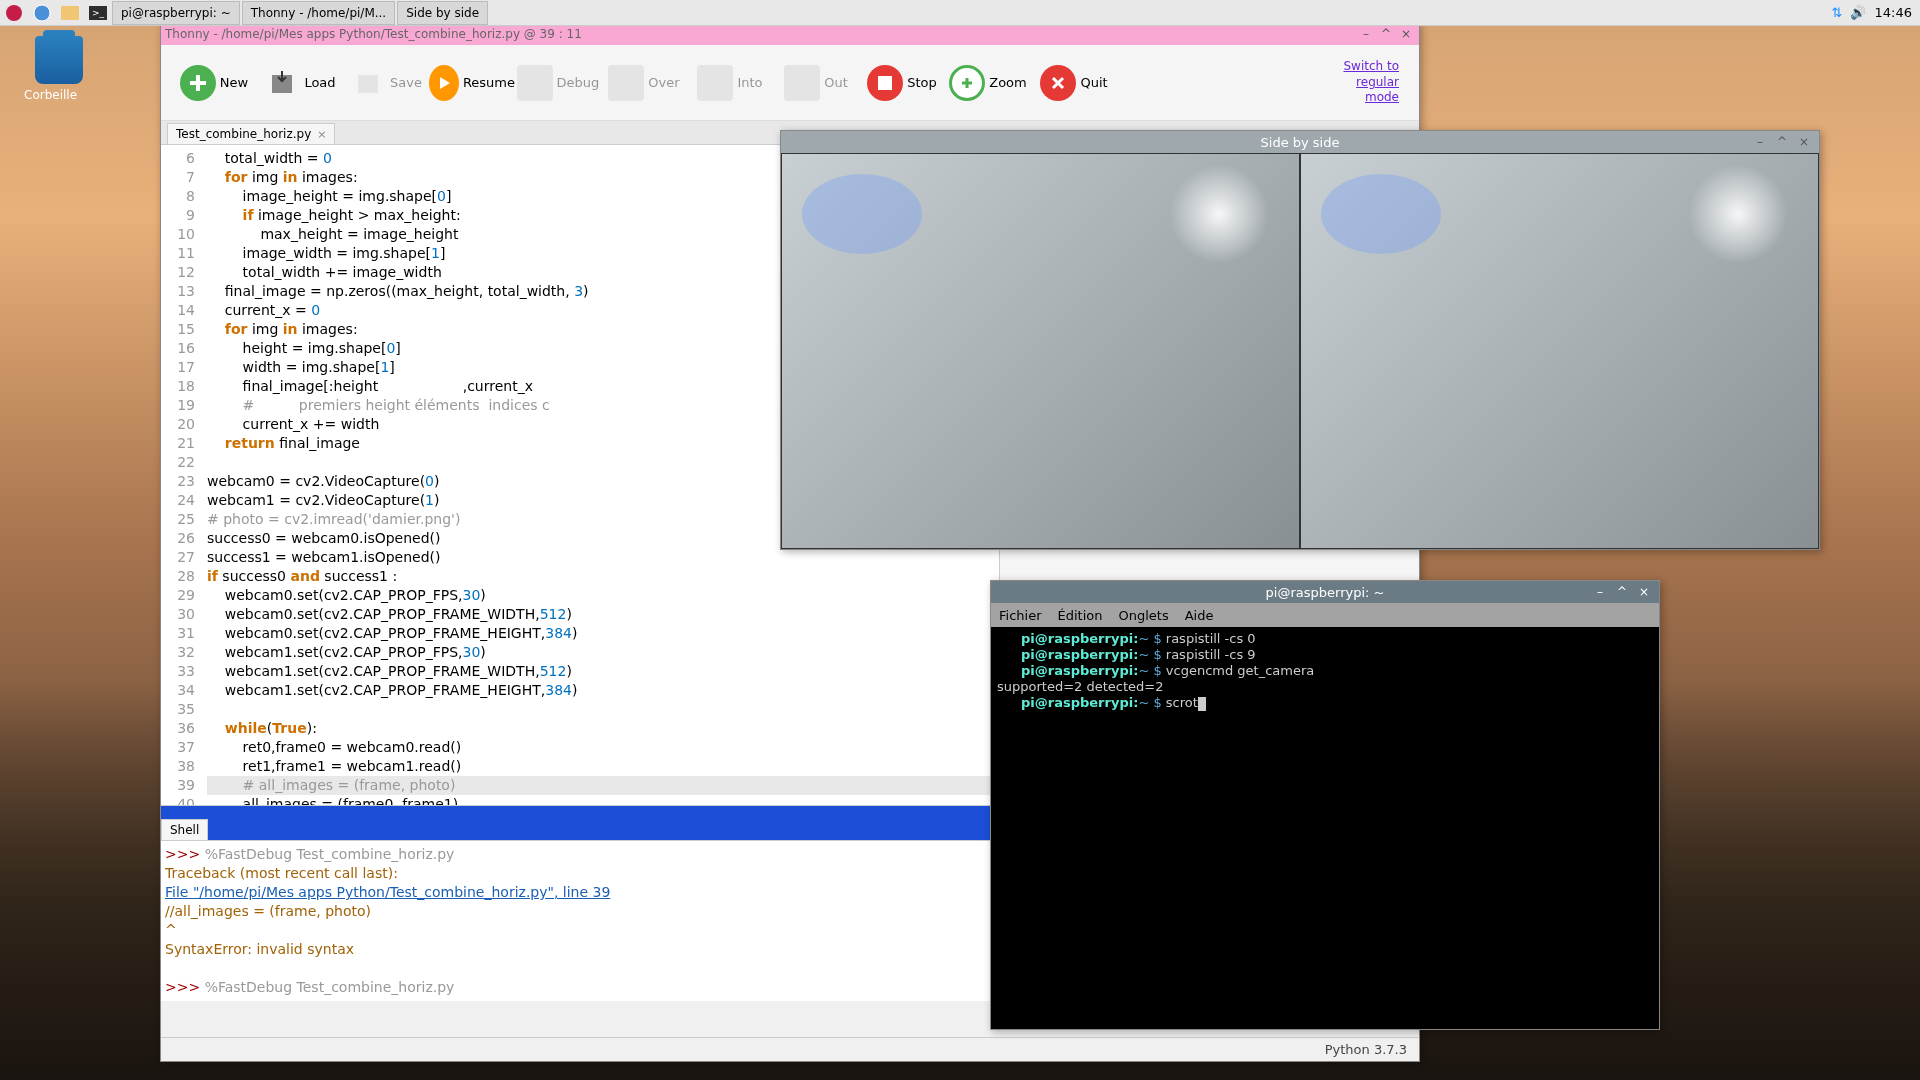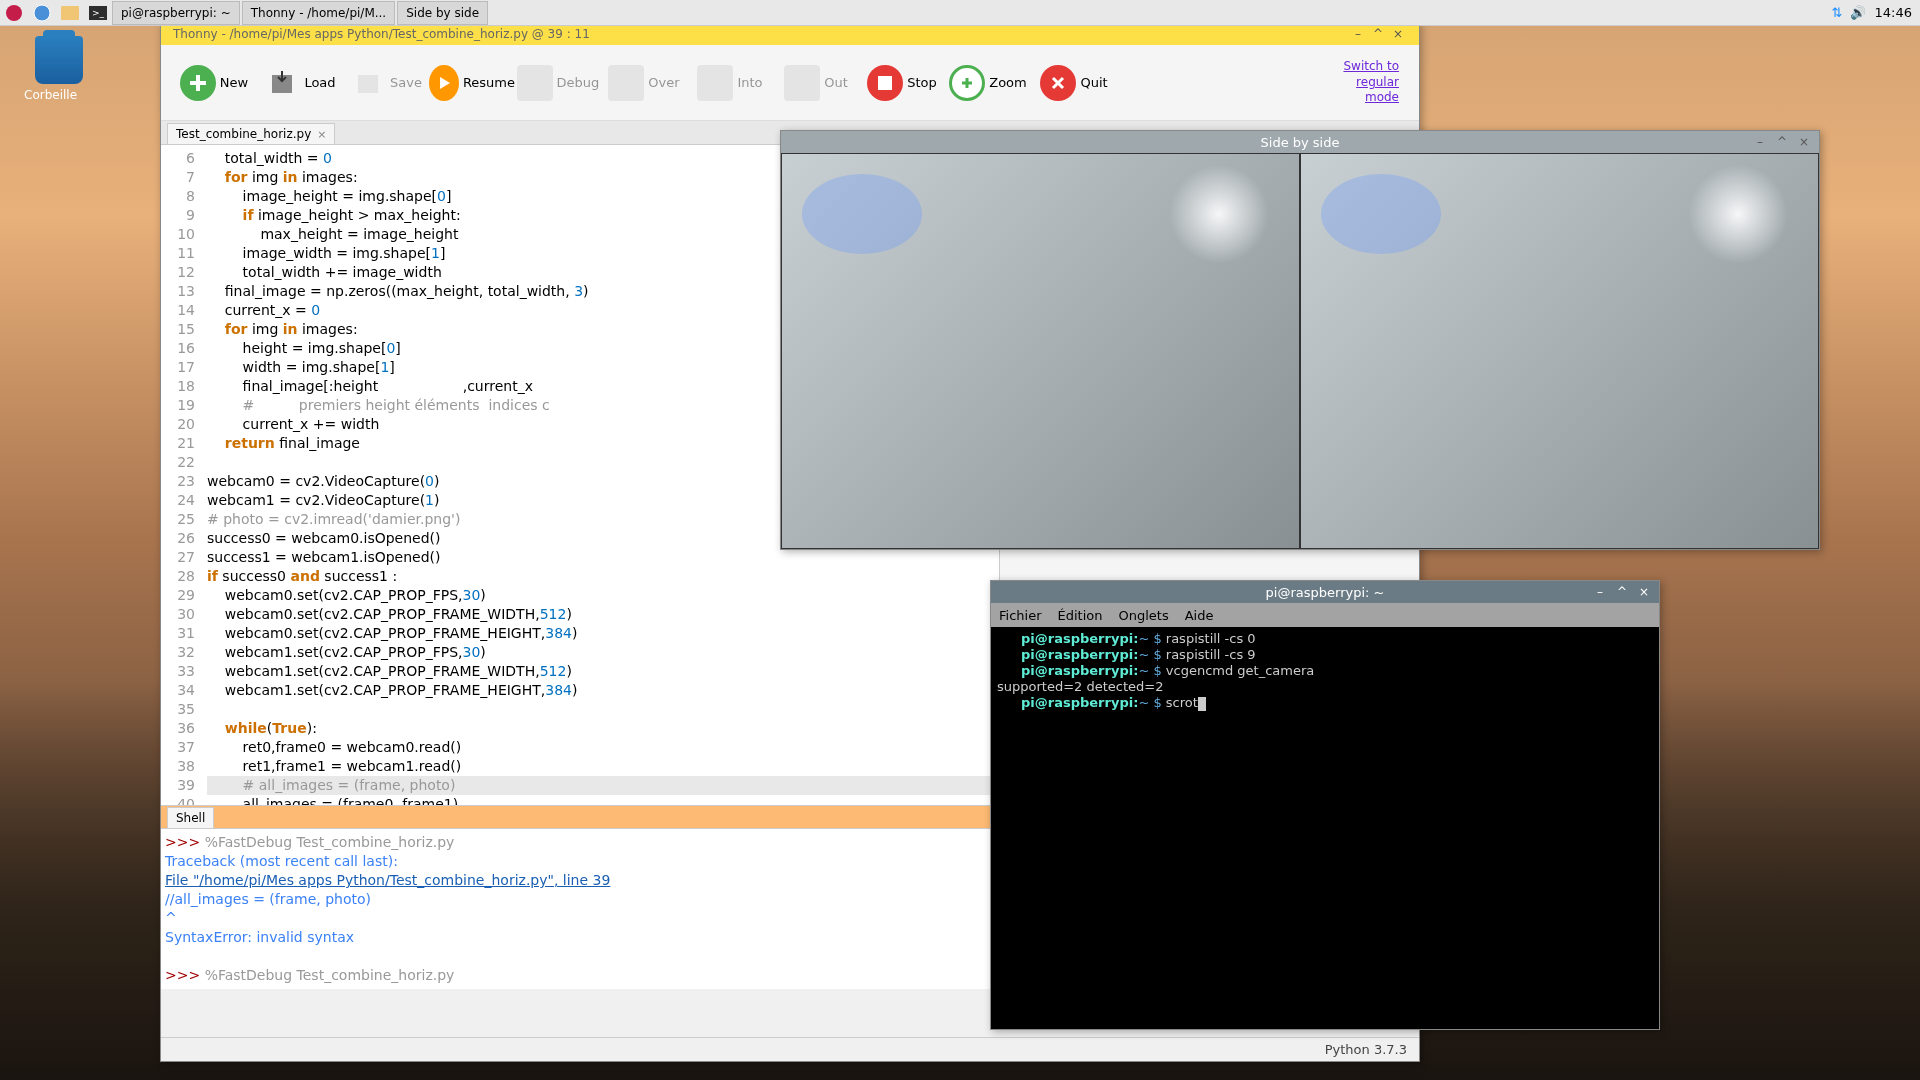"Thonny - /home/pi/Mes apps" .titlebar { background: #fde047 -> #f9a8d4; padding: 0 12px -> 0 4px }
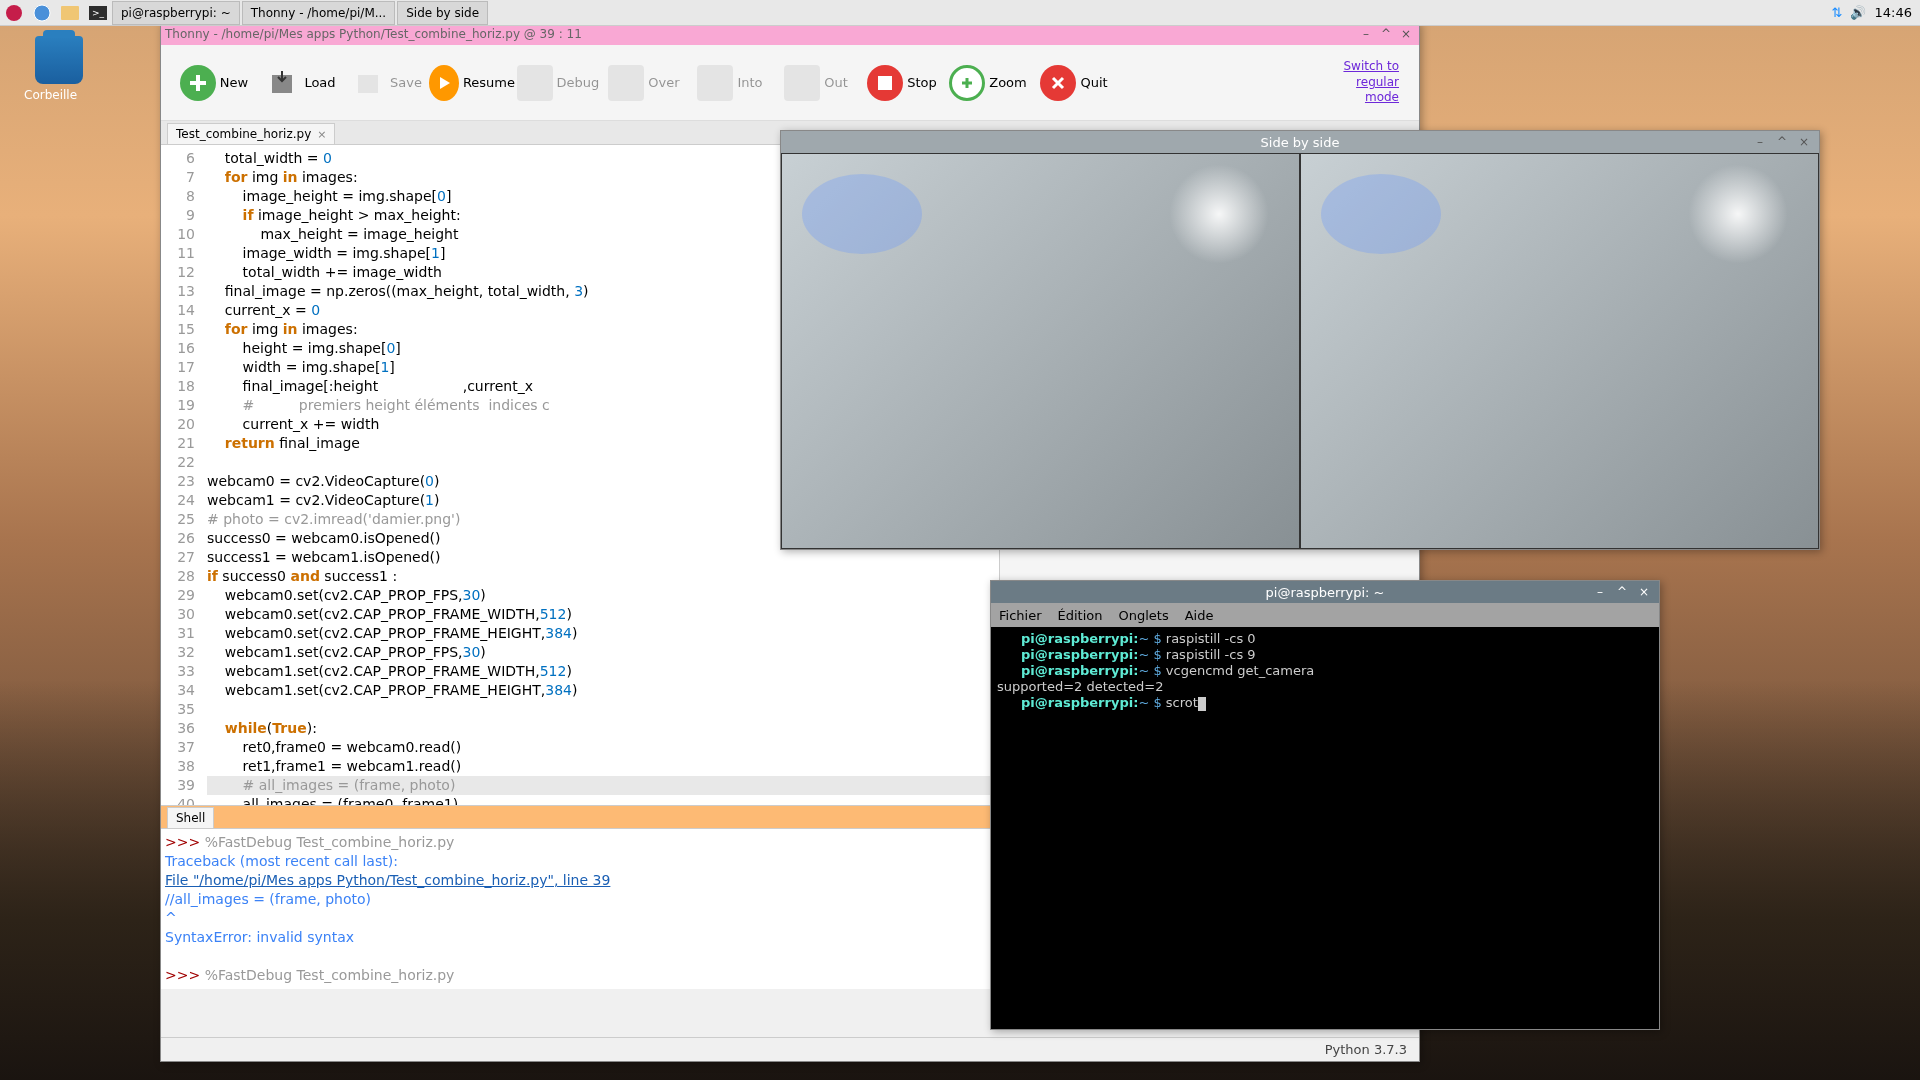"Shell" .shell-tabs { background: #fdba74 -> #1d4ed8; height: 24px -> 36px; padding-left: 6px -> none }
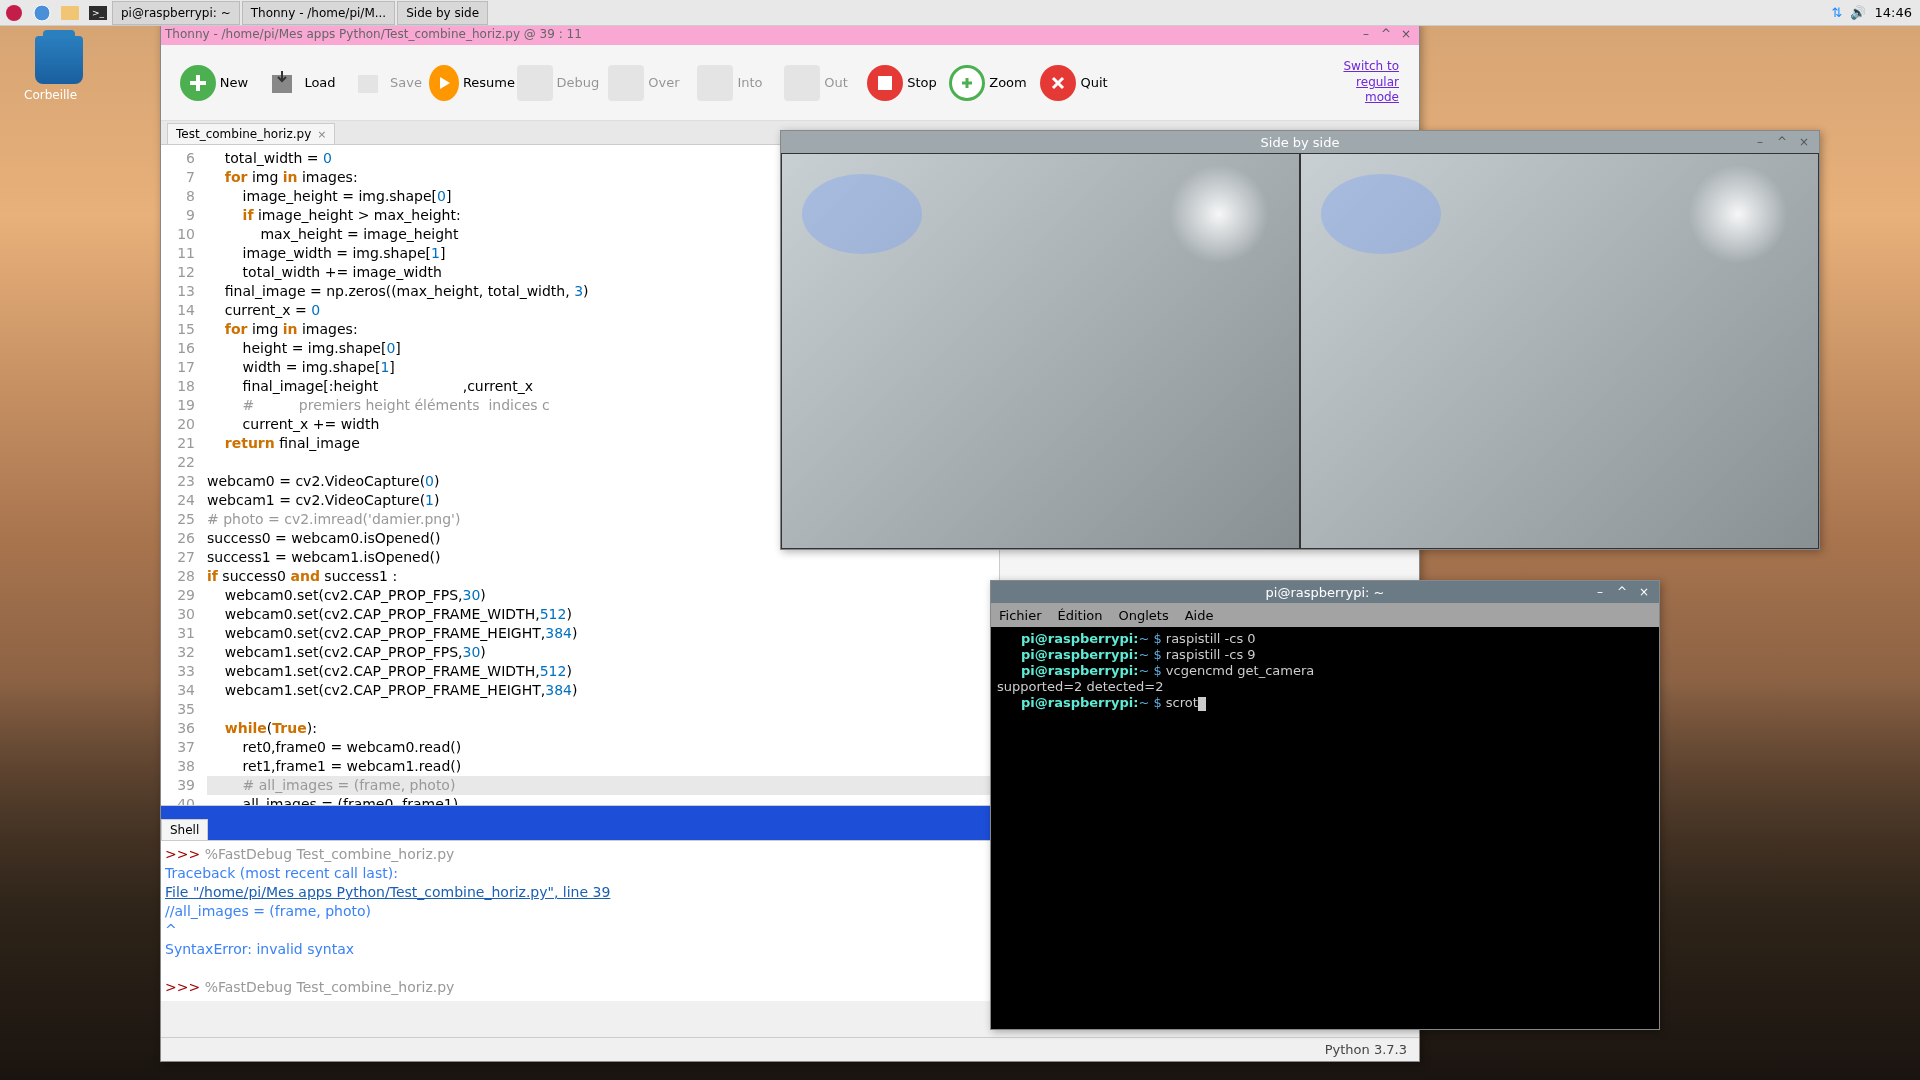"Traceback (most recent call last):" .err { color: #3b82f6 -> #a16207 }
